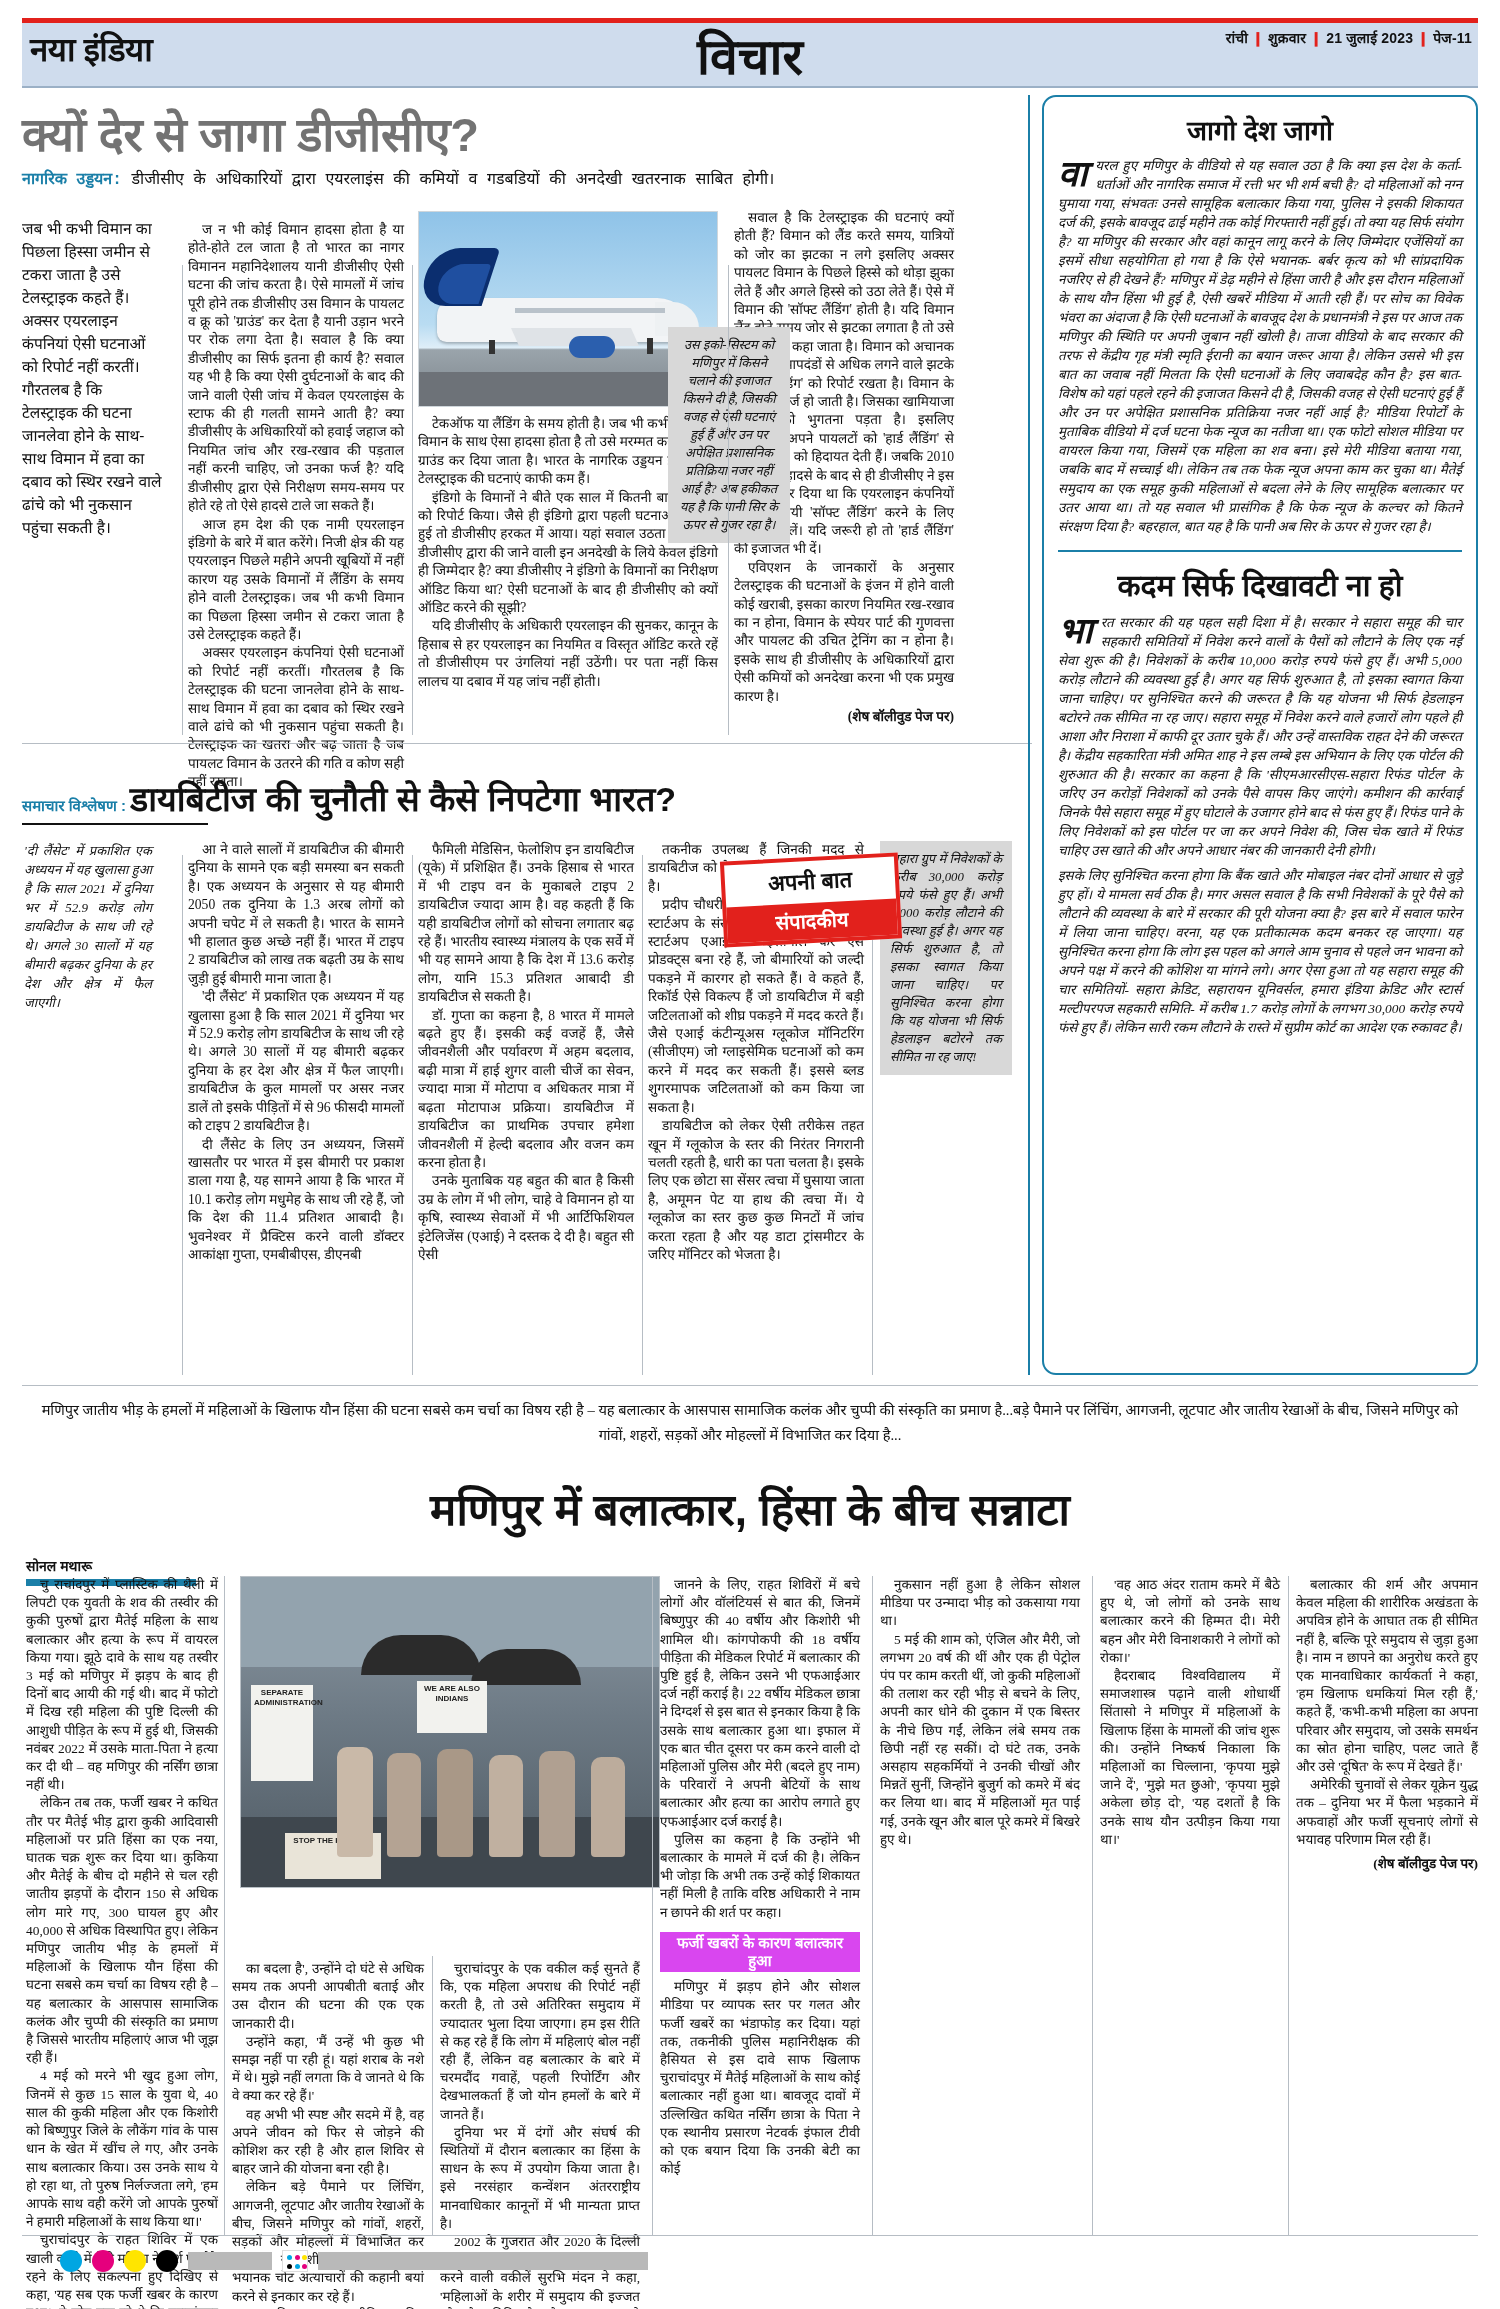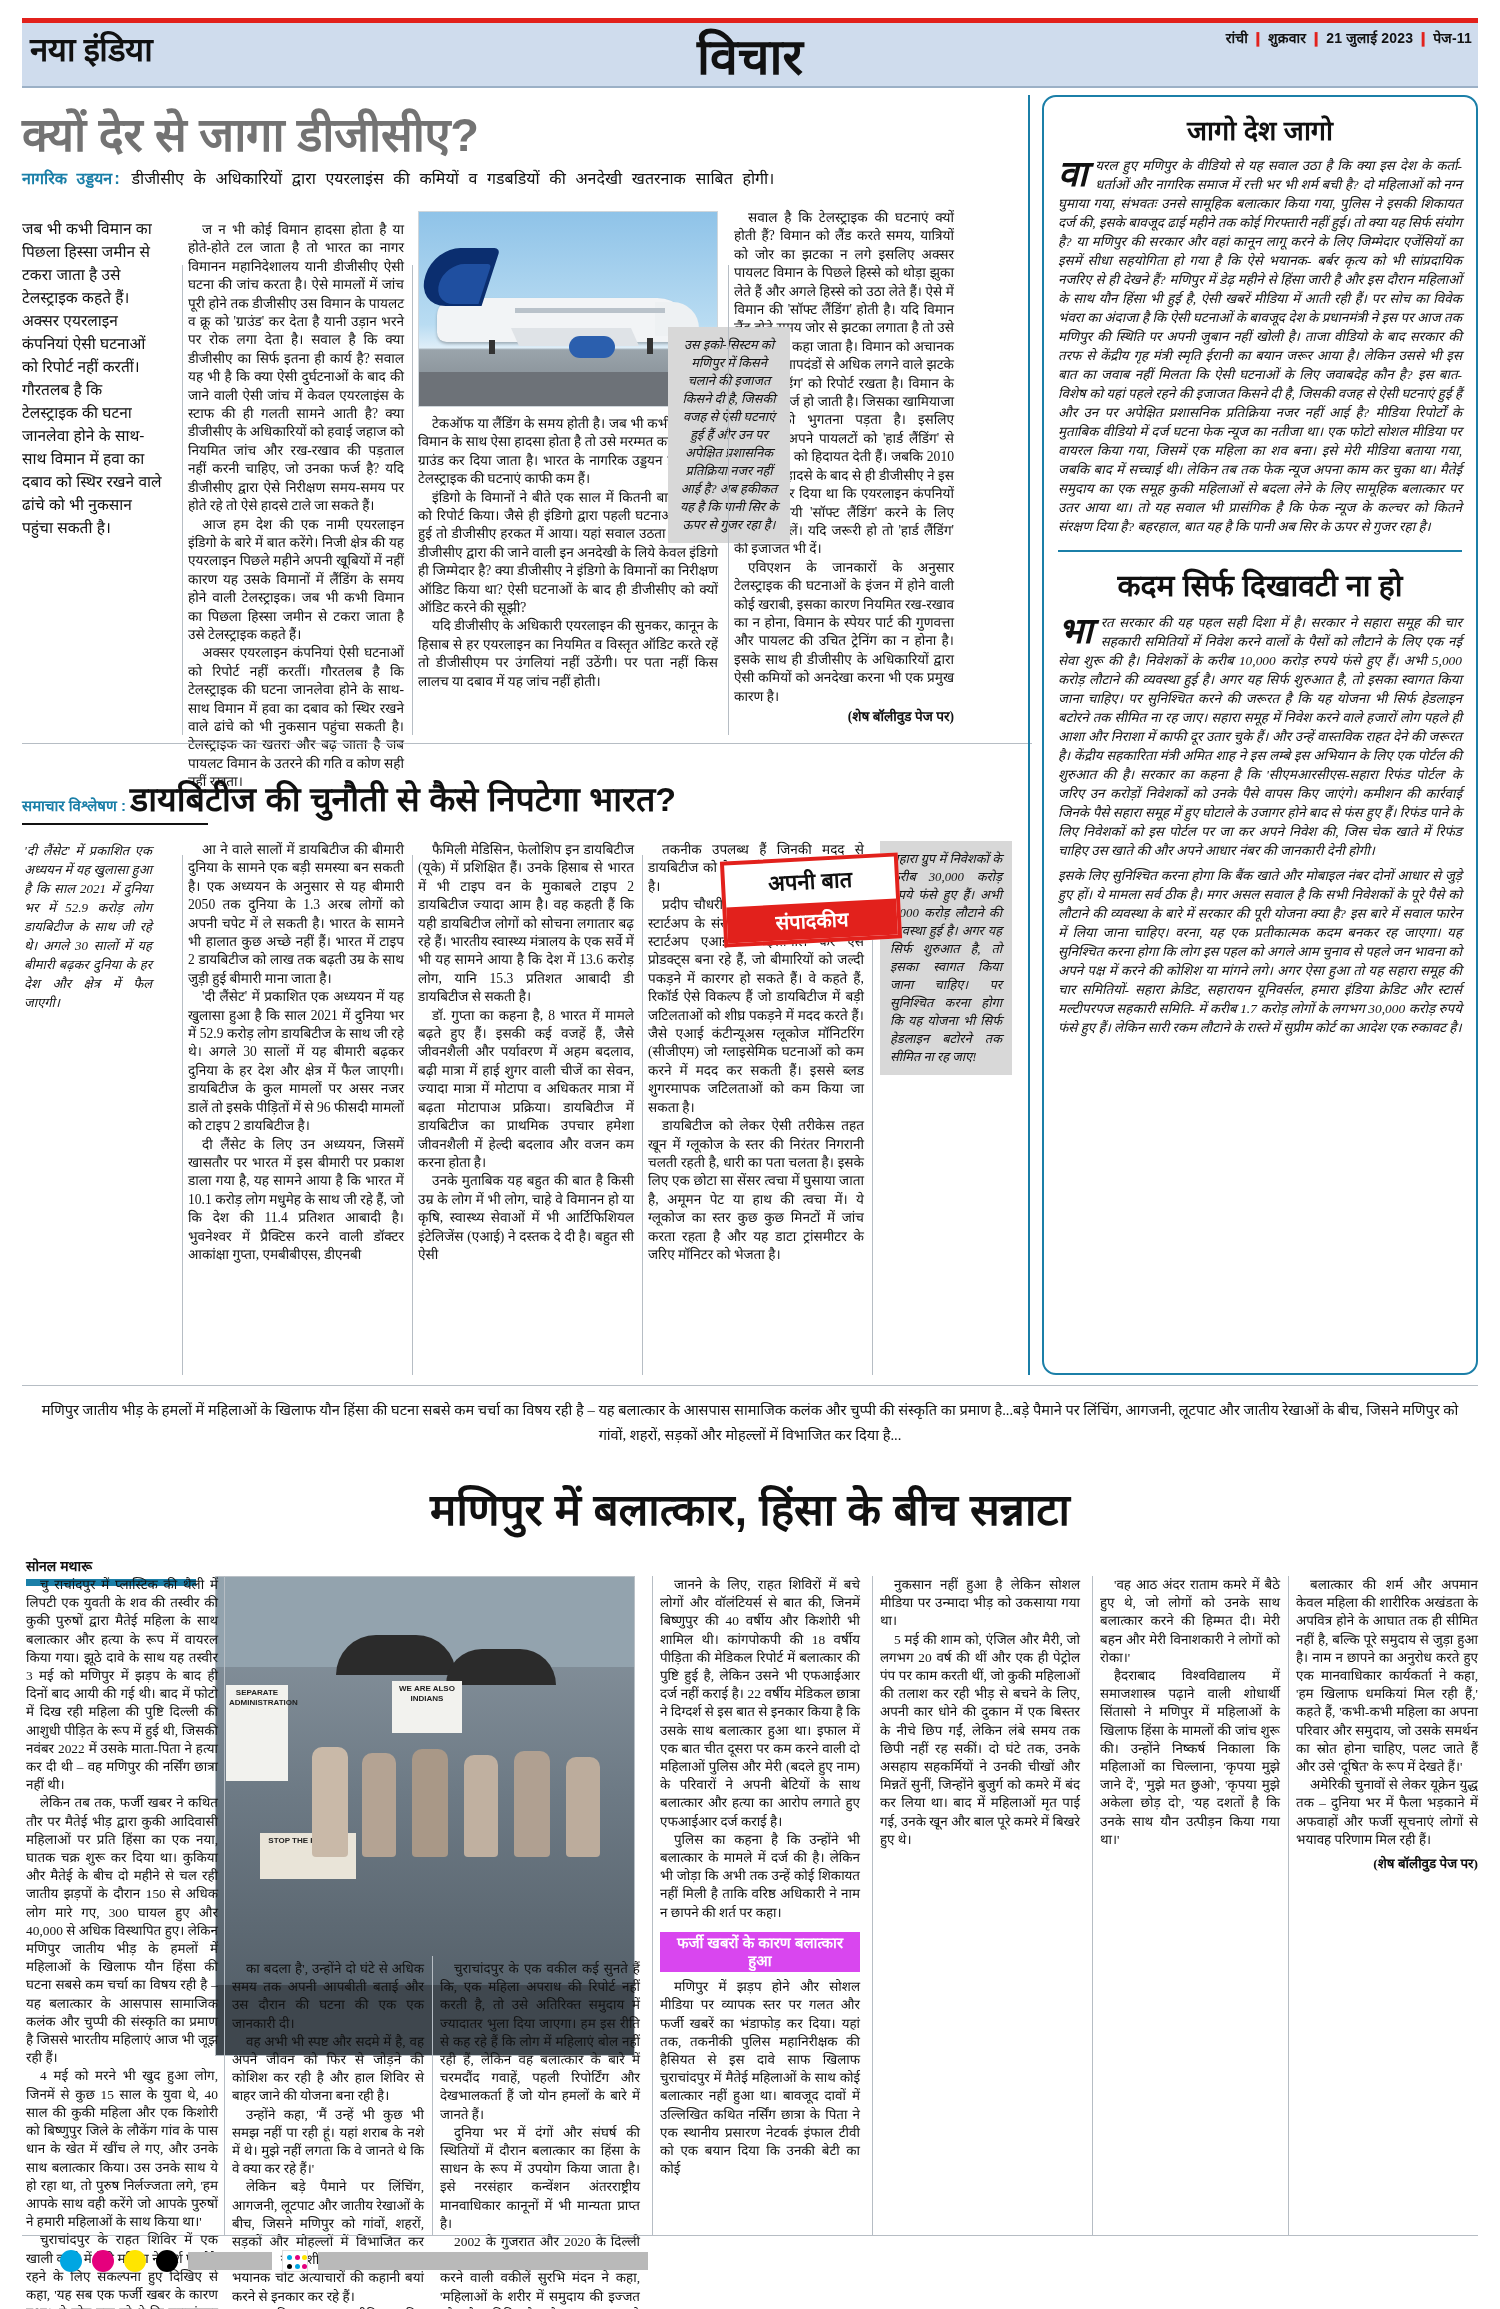"SEPARATE ADMINISTRATION" .feature-photo { height: 480px -> 312px; left: 215px -> 240px }
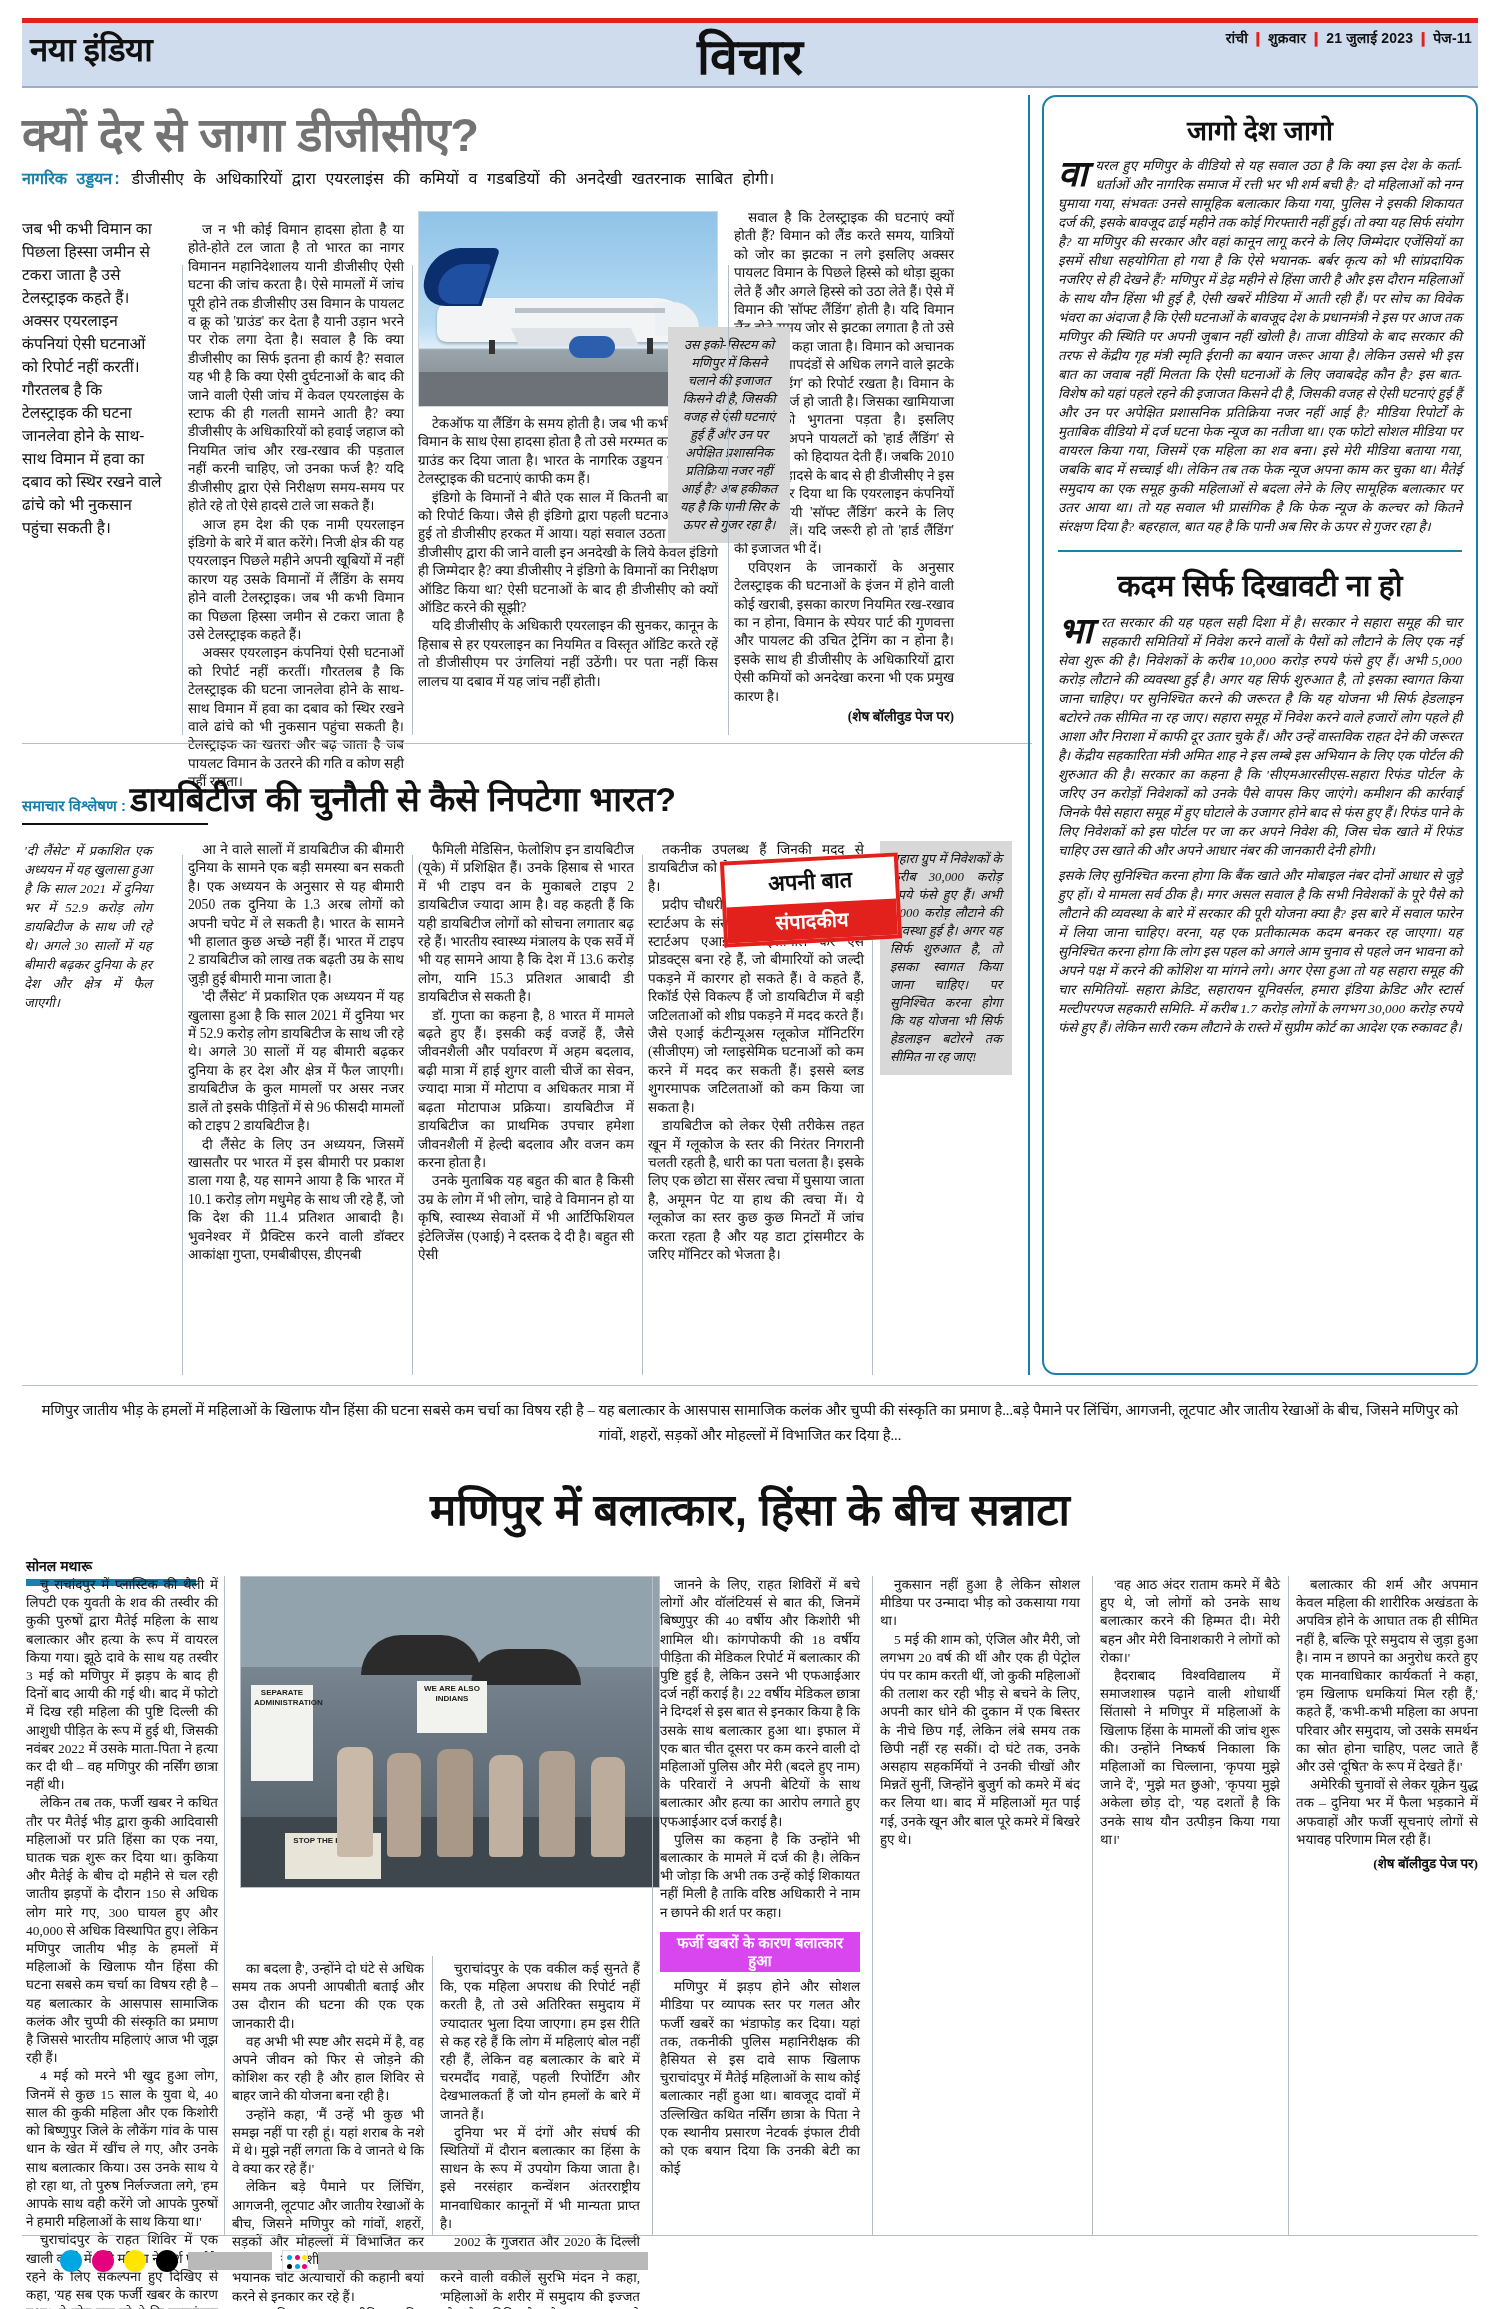"वह अभी भी स्पष्ट और" p { order: before "उन्होंने कहा, 'मैं उन्हें भी" -> after "उन्होंने कहा, 'मैं उन्हें भी" }
